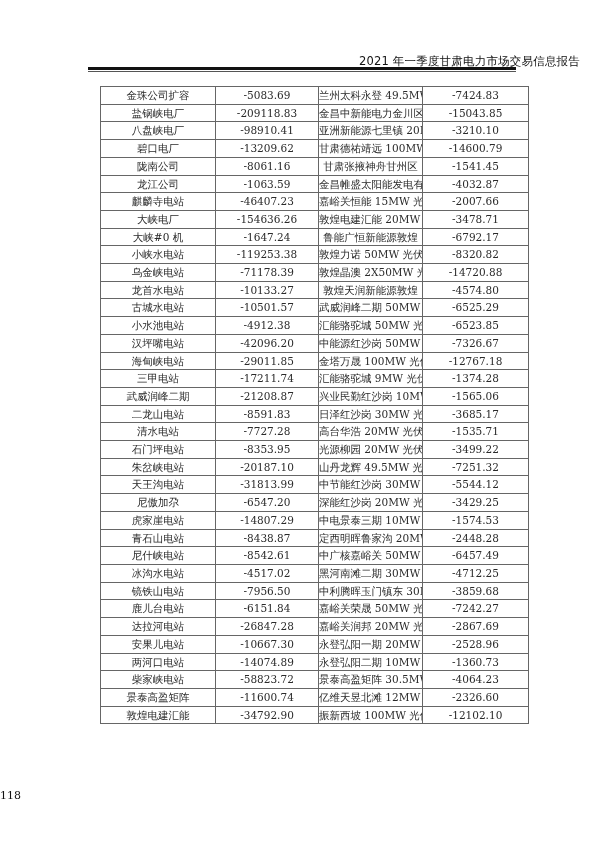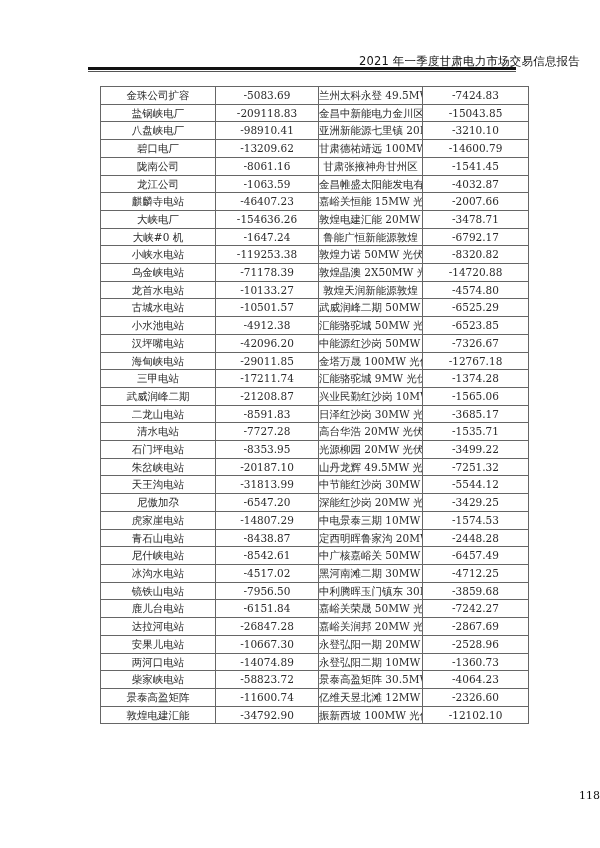"118" .page-number { text-align: right -> left }
